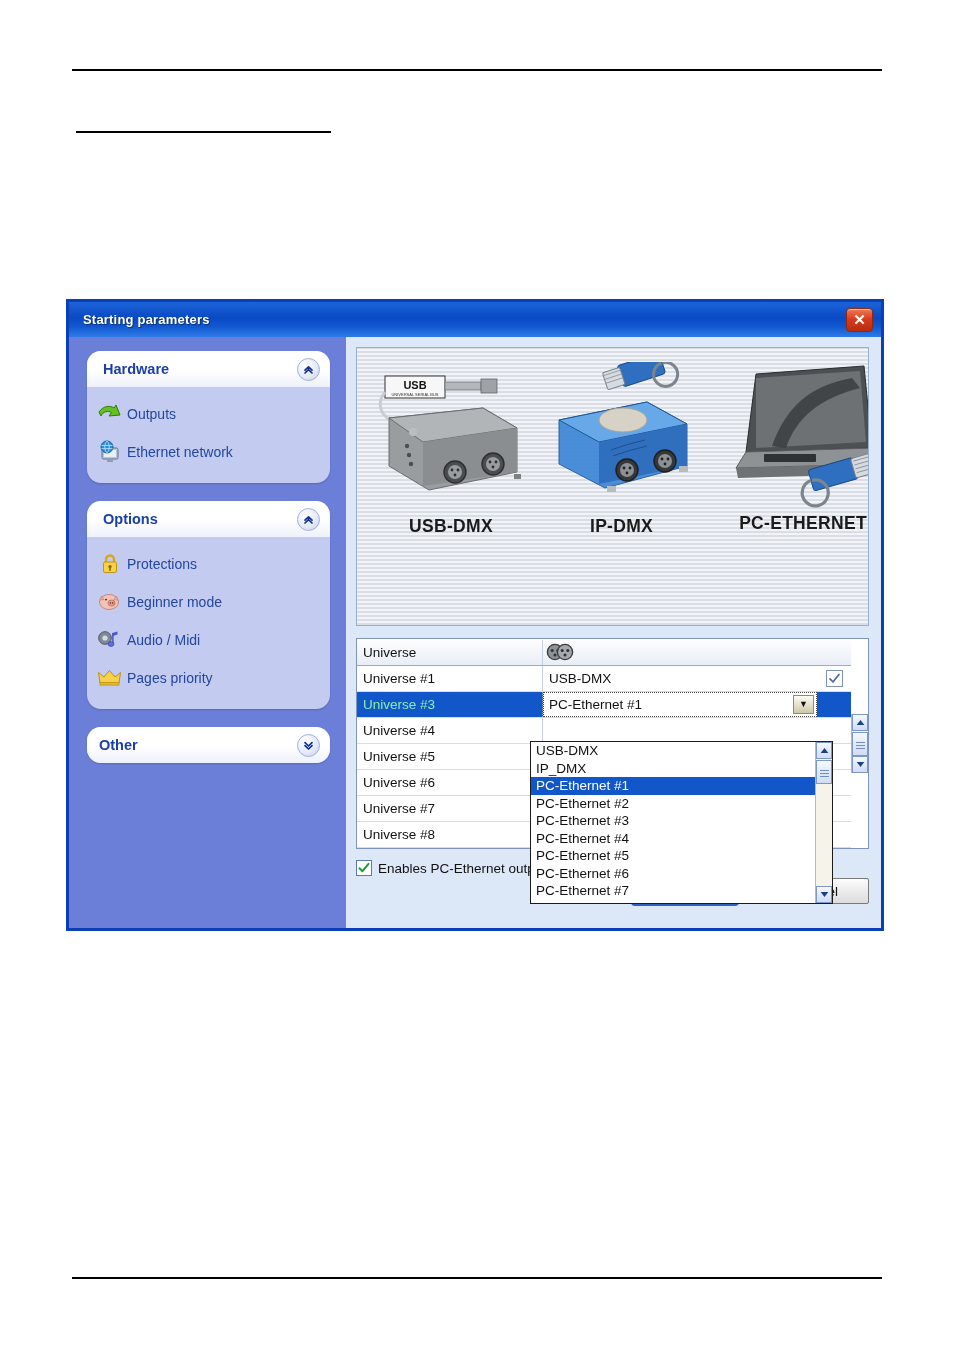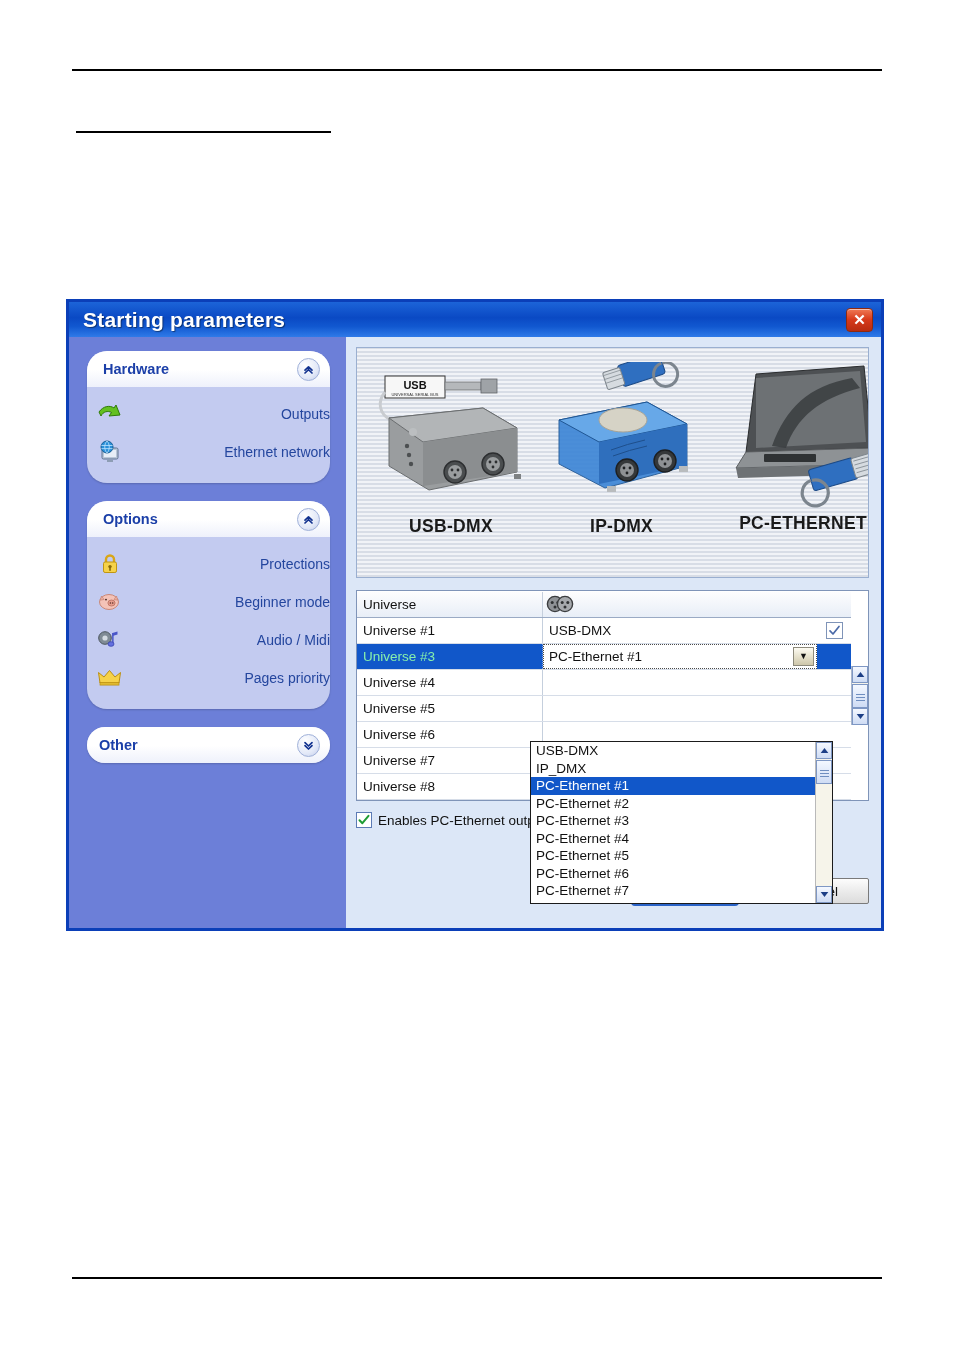"Starting parameters" #dialog-title { font-size: 21px -> 13px }
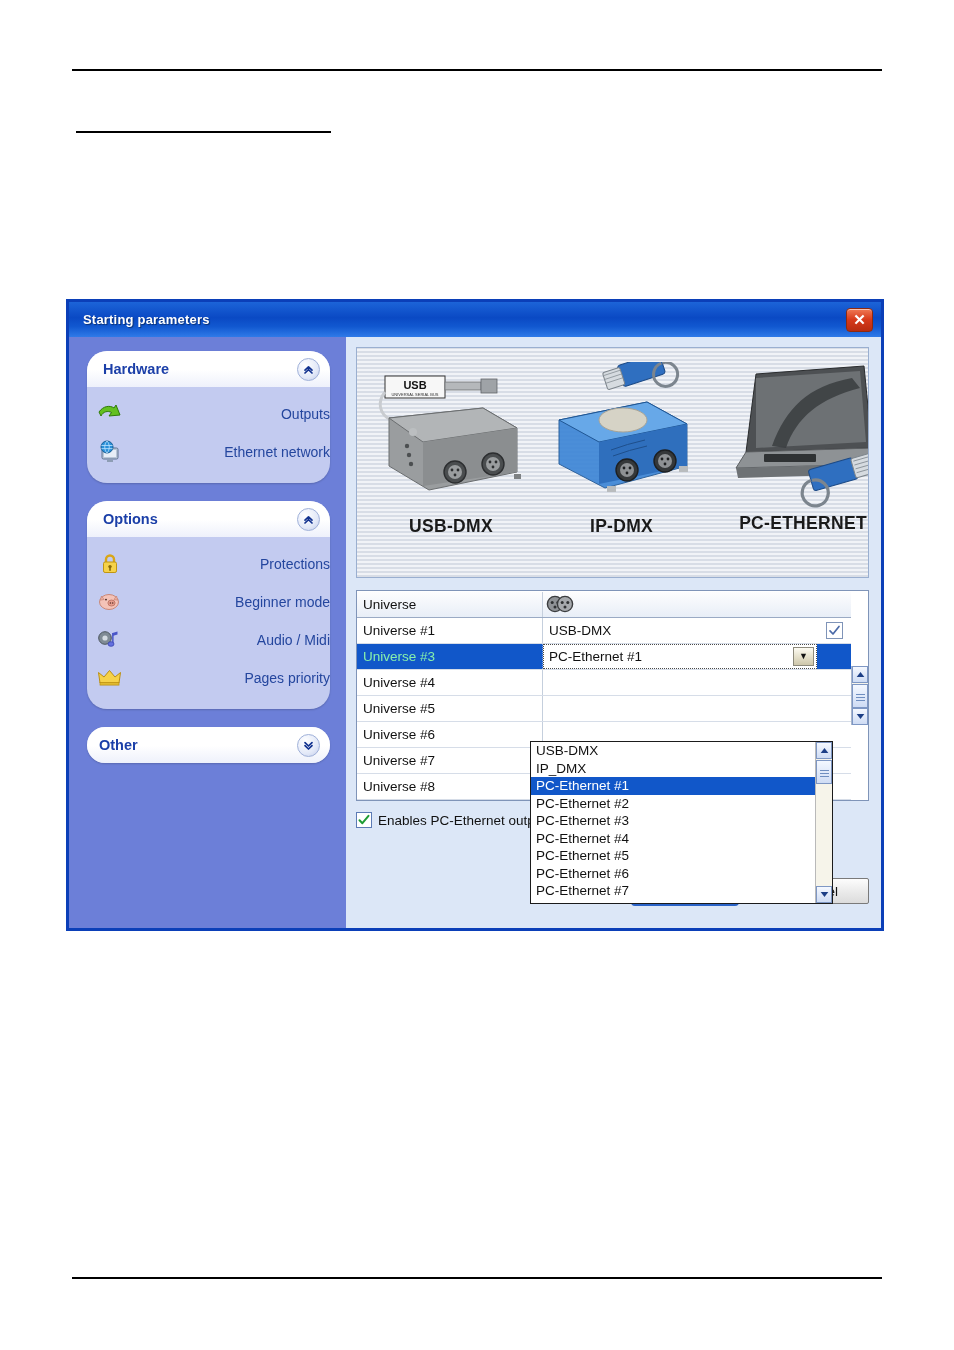"Hardware" .panel { border-radius: 20px -> 14px }
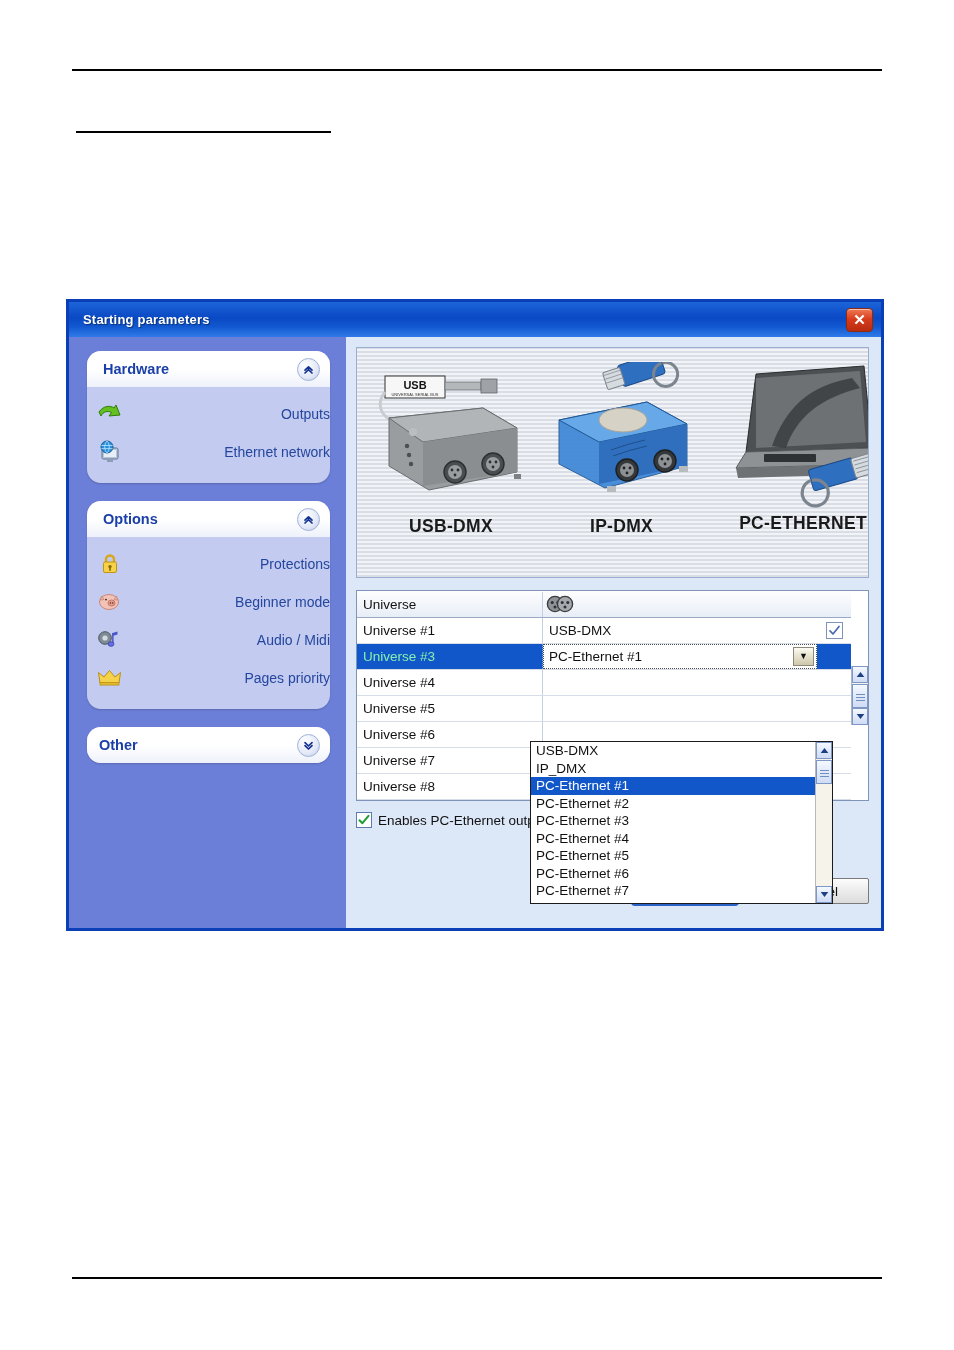"USB" #device-strip { height: 231px -> 279px }
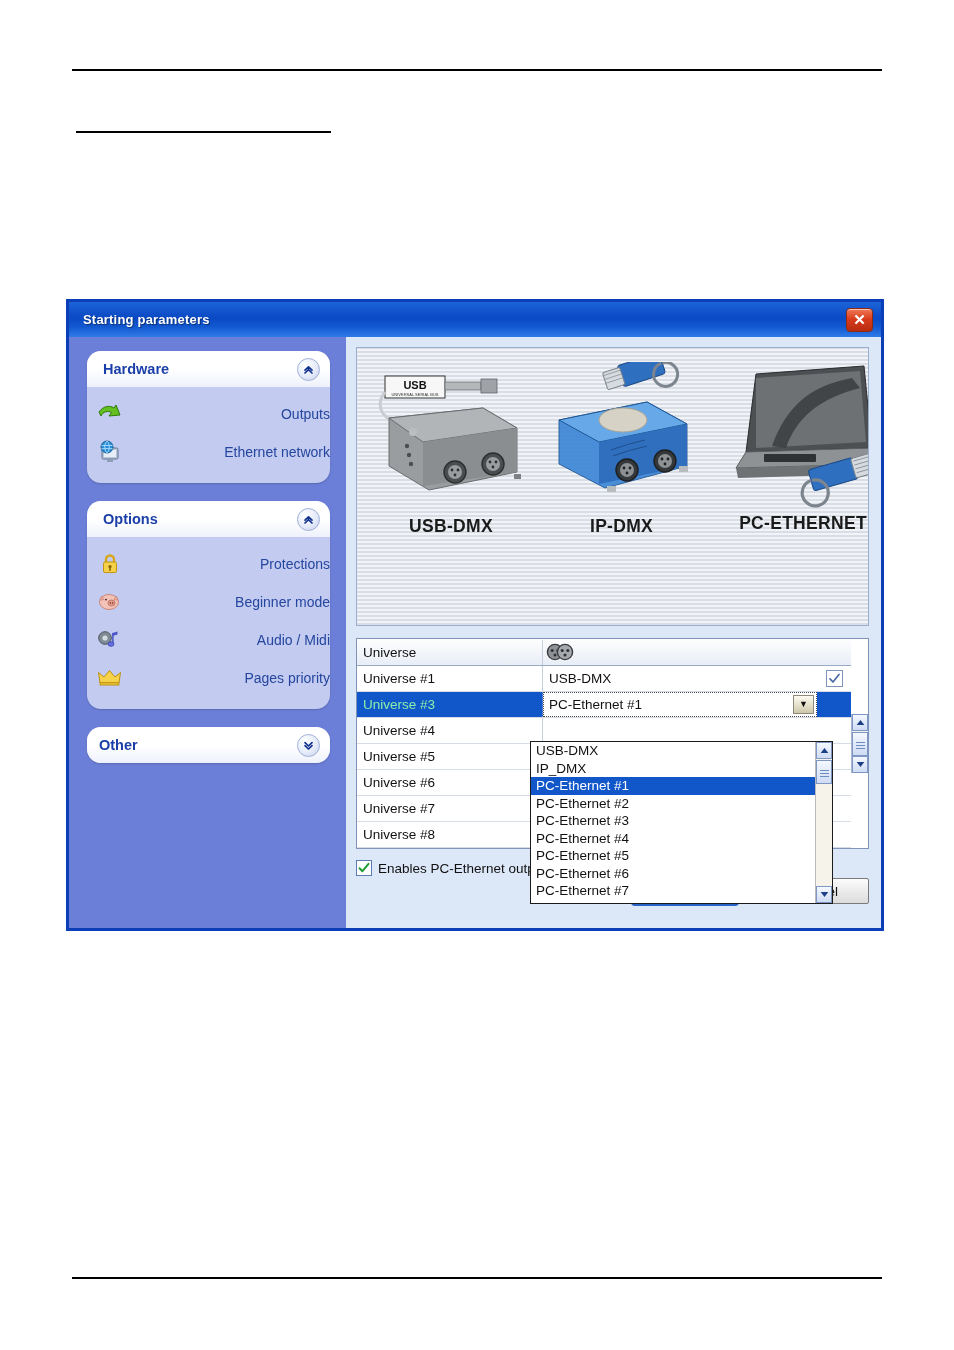"Outputs" .panel-item { justify-content: space-between -> none }
